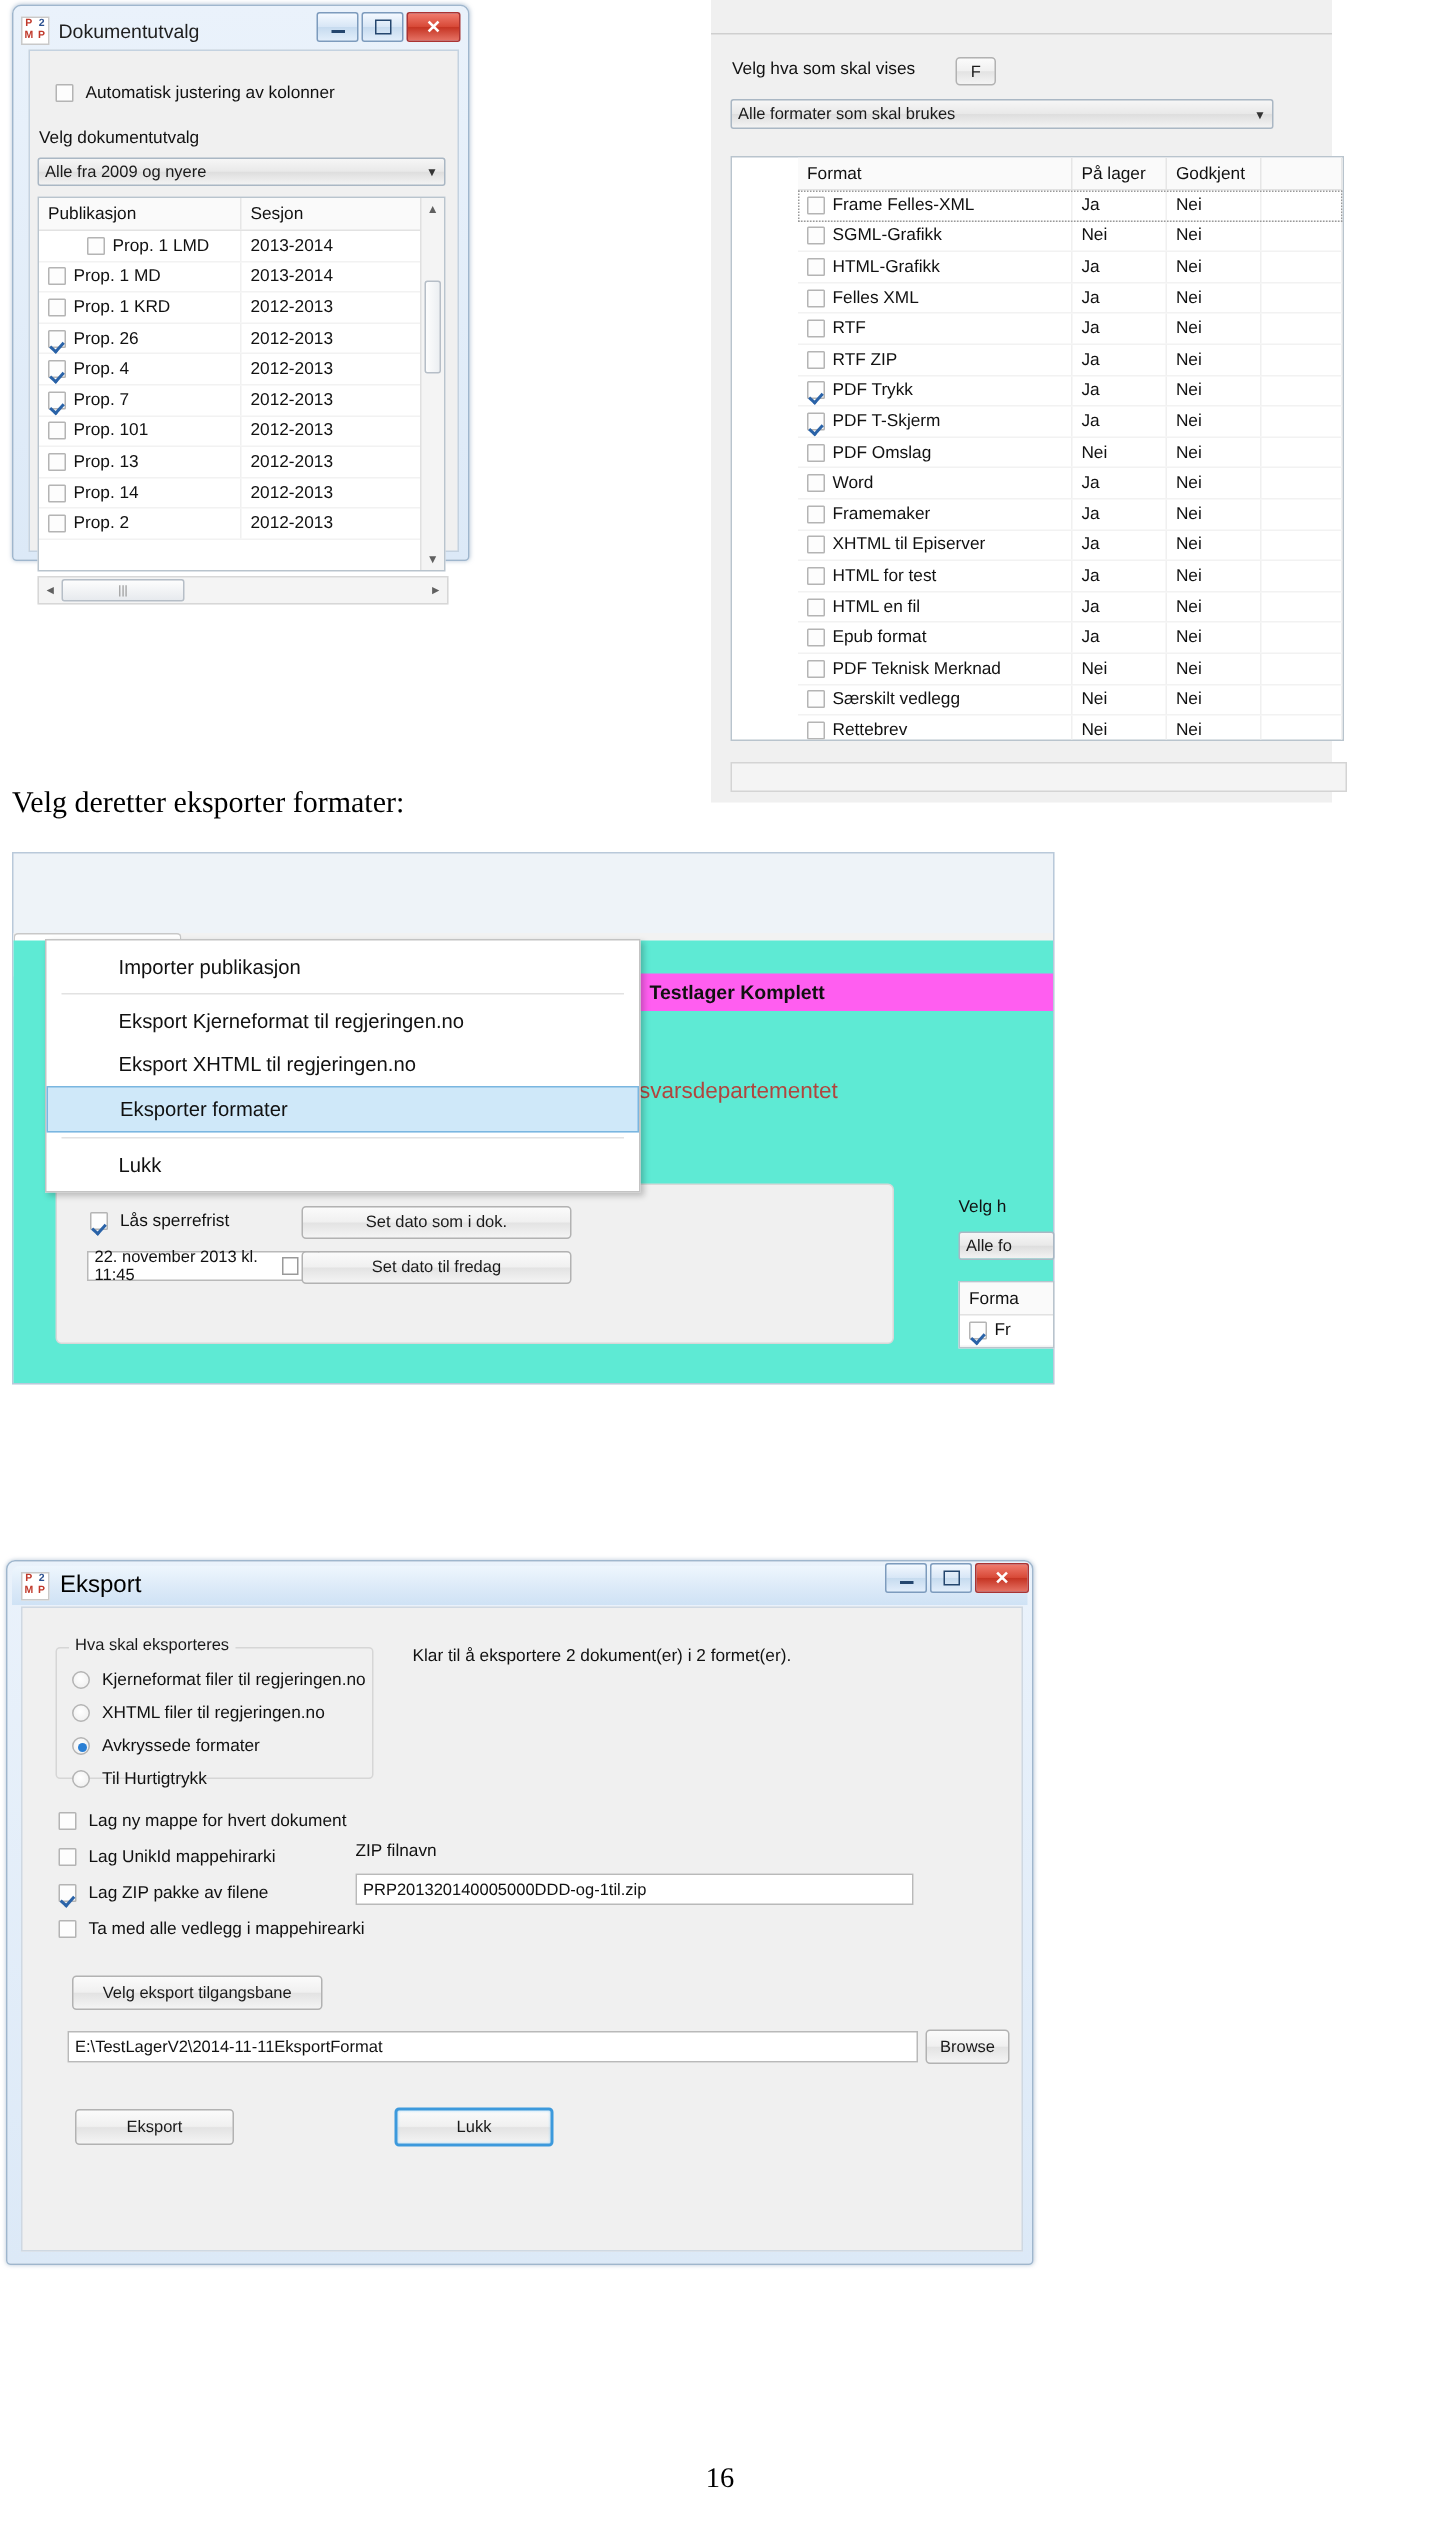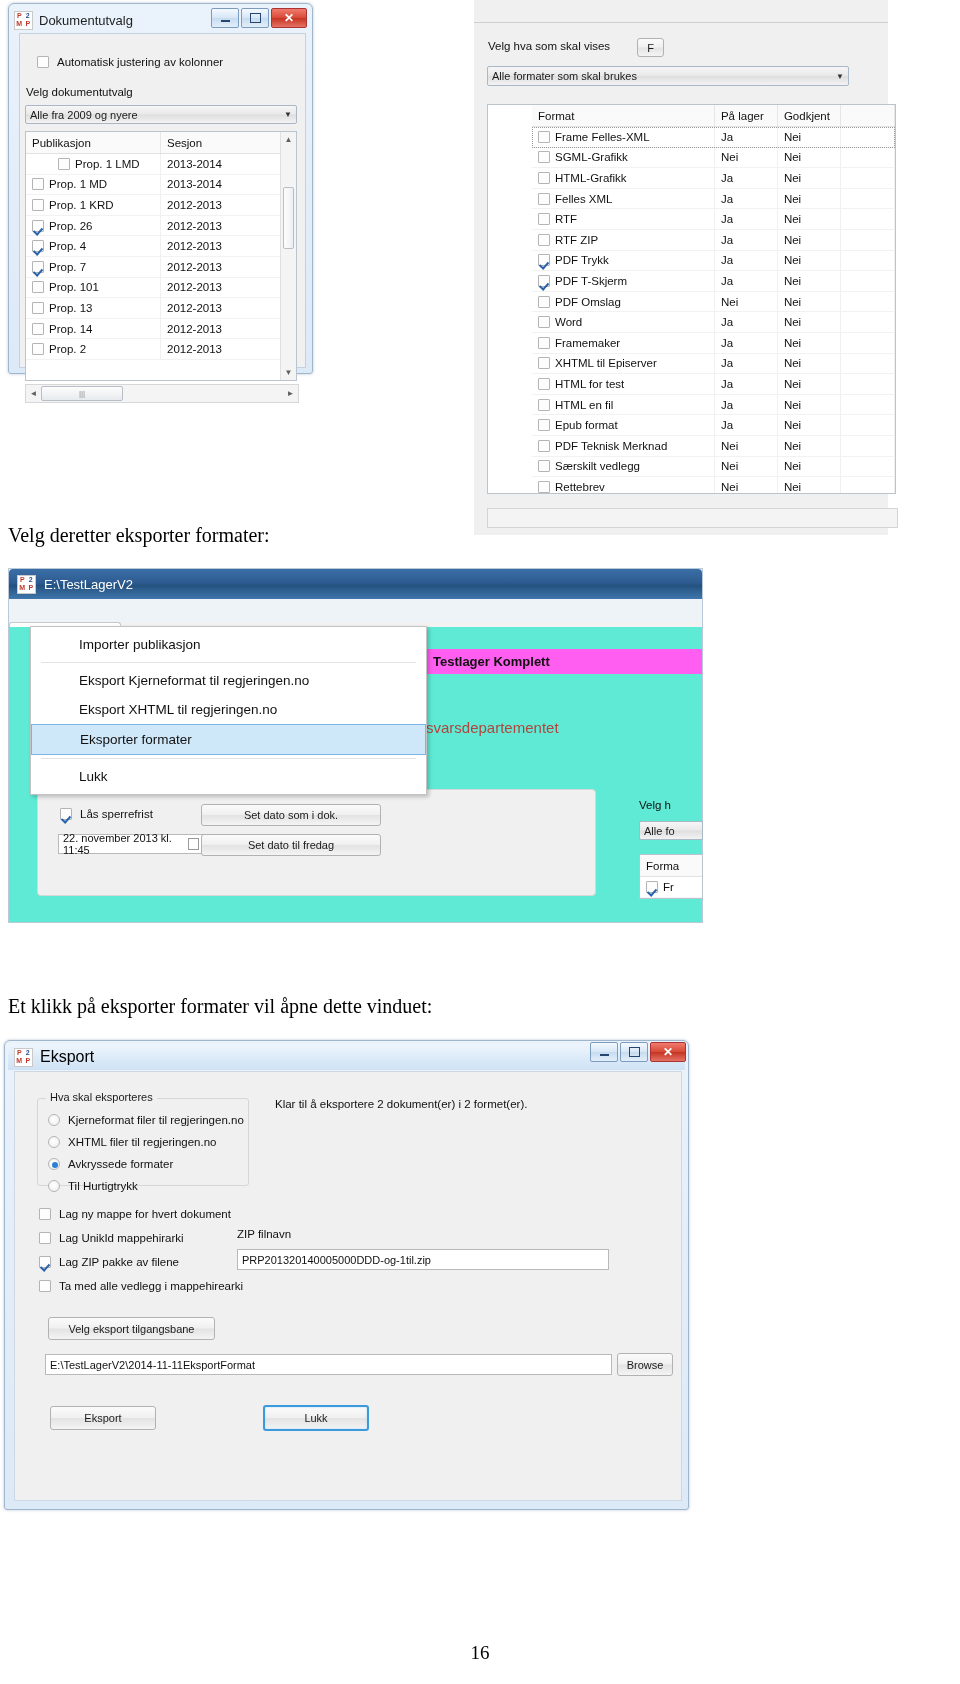"E:\TestLagerV2" div.tb3 { html: <div> <span> <i>P</i> <i>2</i> <i>M</i> <i>P</i> </span> <span>E:\TestLagerV2</span> </div> -> none }
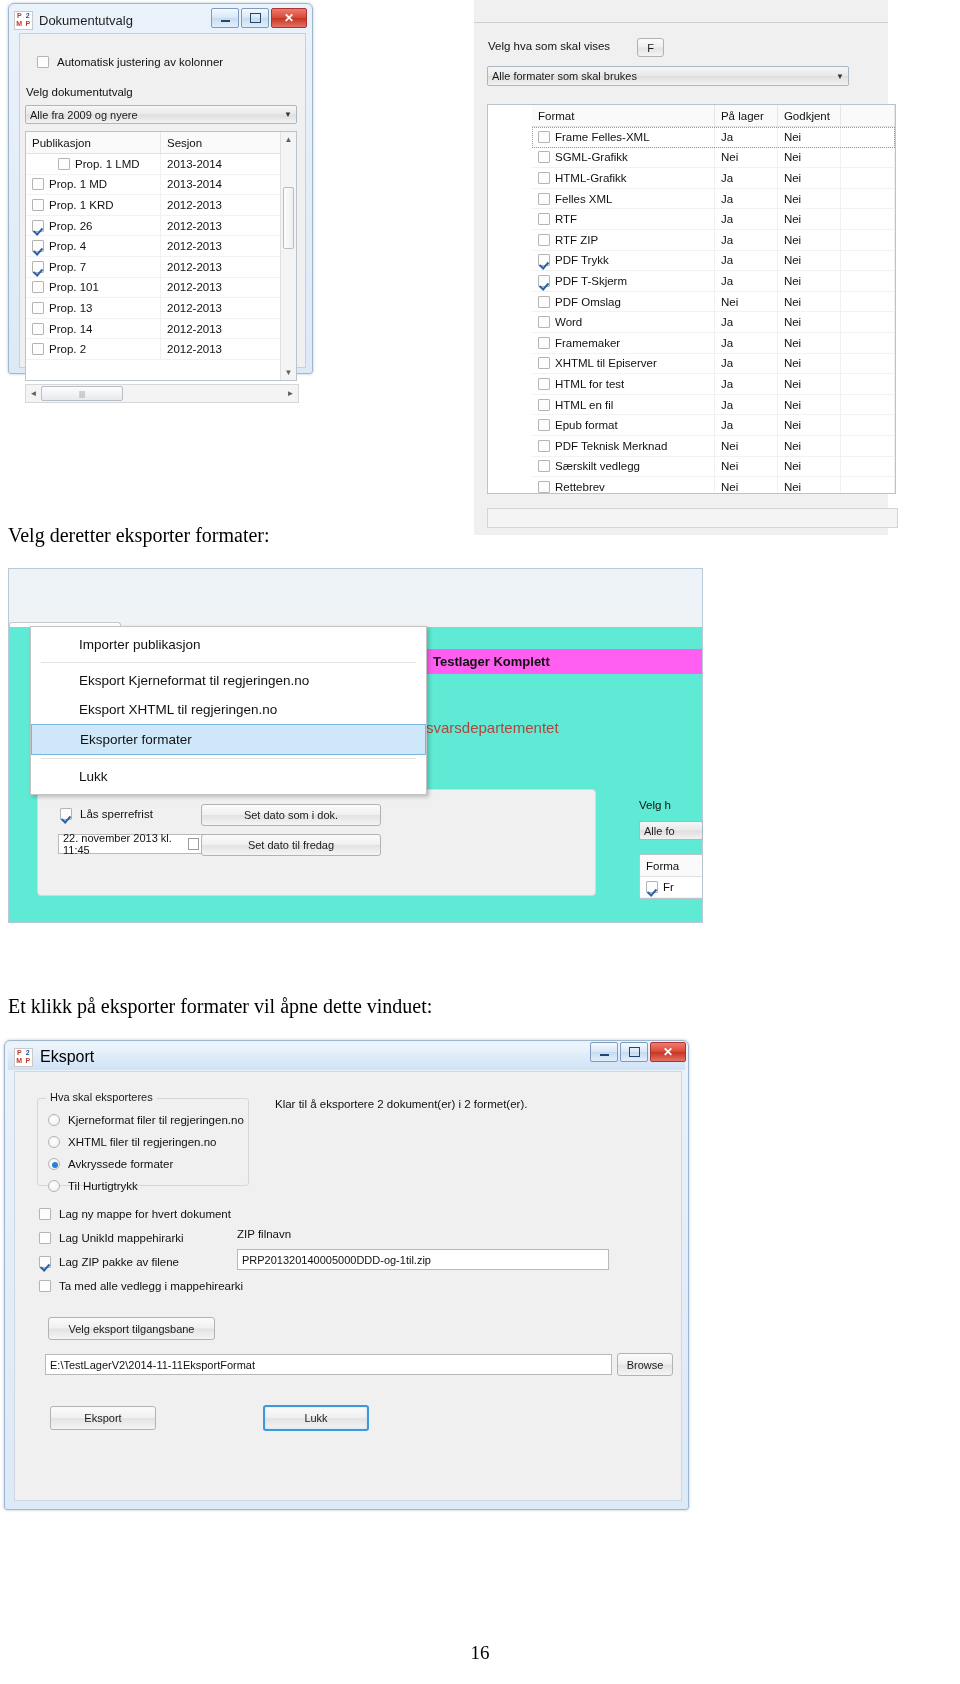"Et klikk på eksporter formater" div.bodytext { html: <div>Et klikk på eksporter formater vil åpne dette vinduet:</div> -> none }
